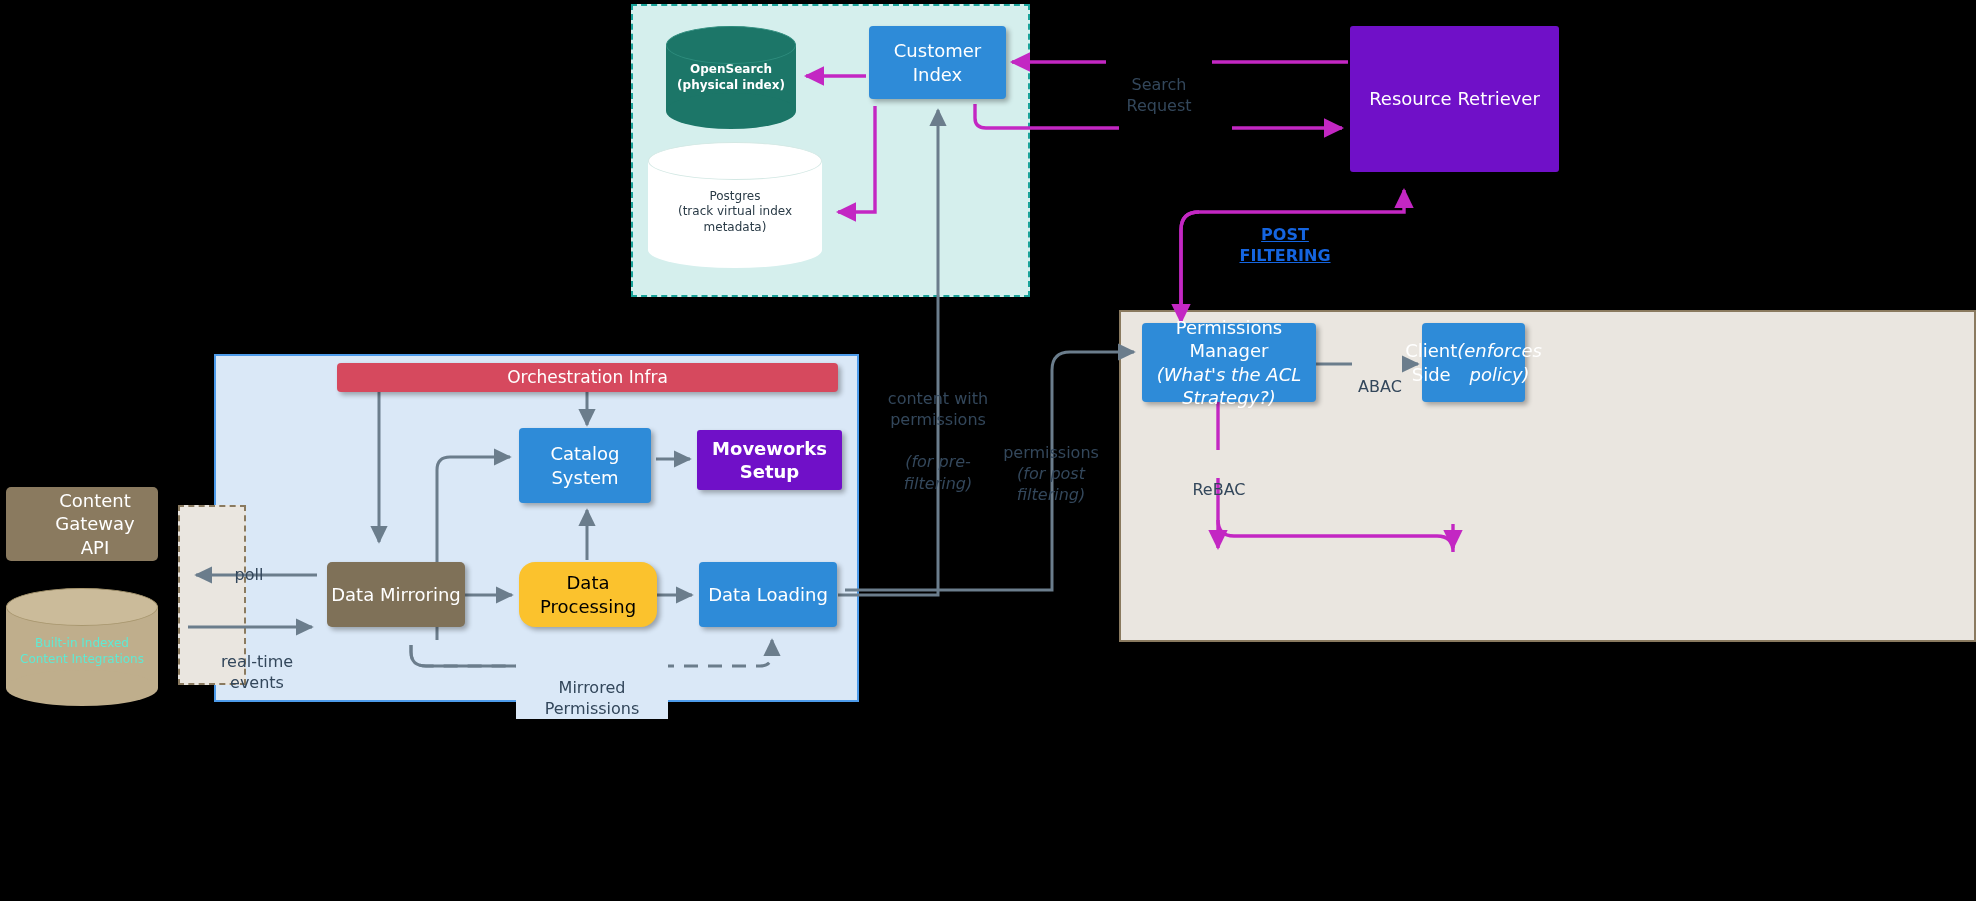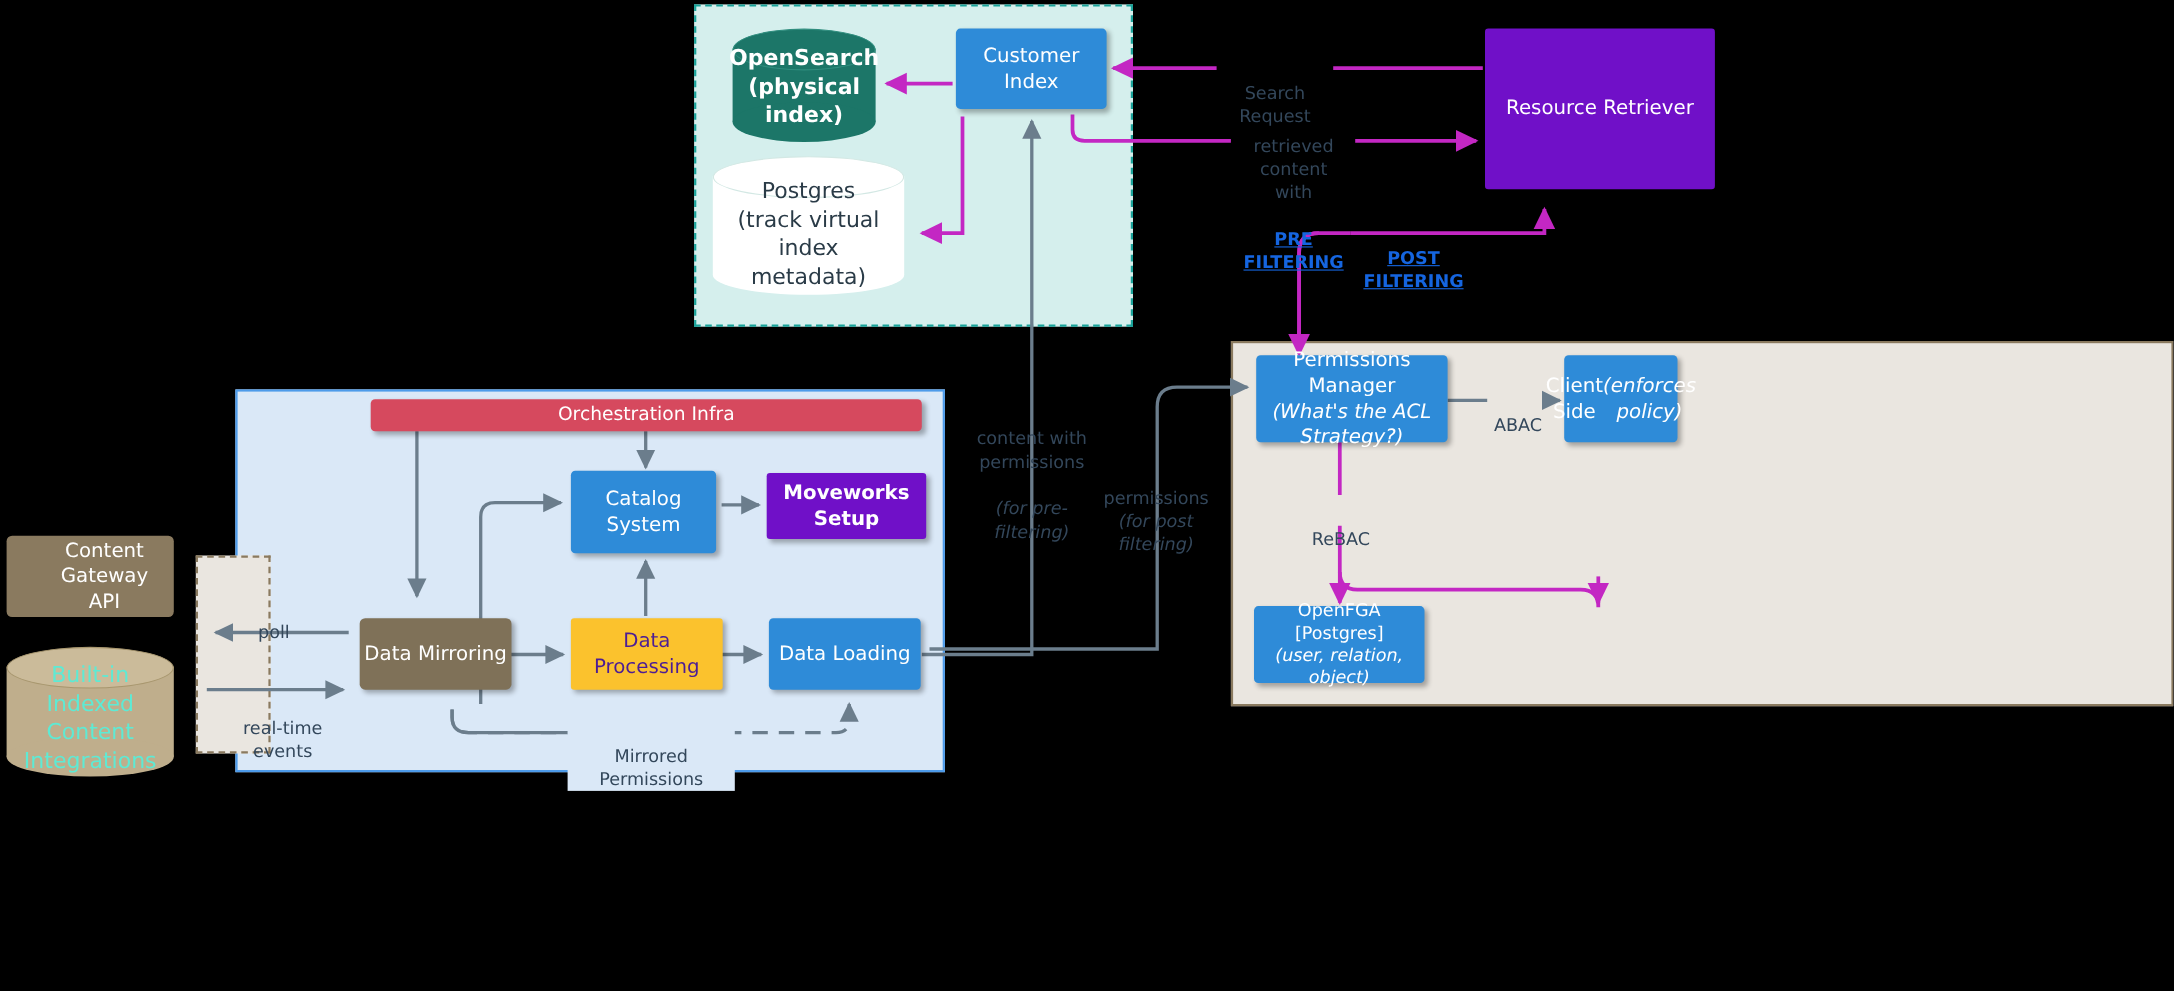"OpenSearch" .cyl .lbl { font-size: 20px -> 12px }
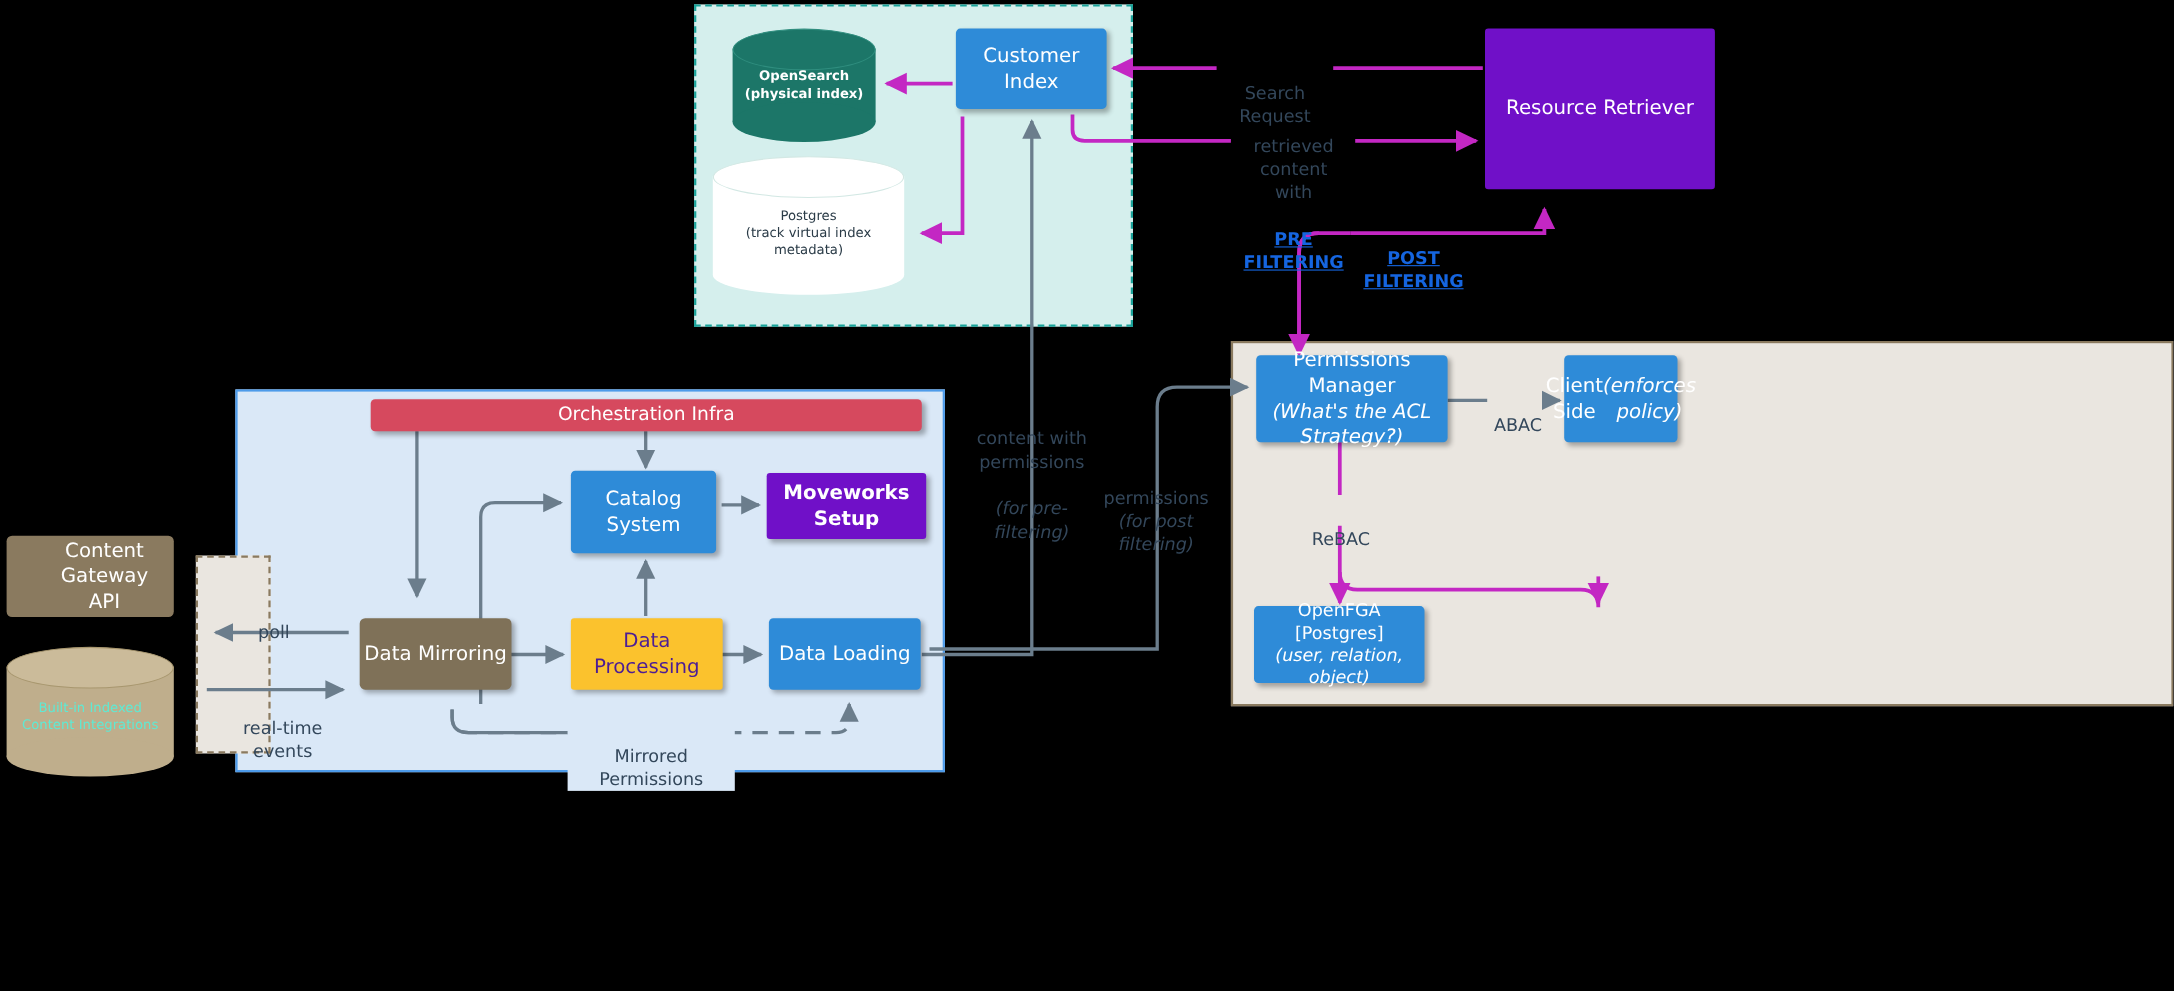"retrieved content" div.elabel { html: <div> <span>retrieved content</span> <span>with</span> <span>PRE FILTERING</span> </div> -> none }
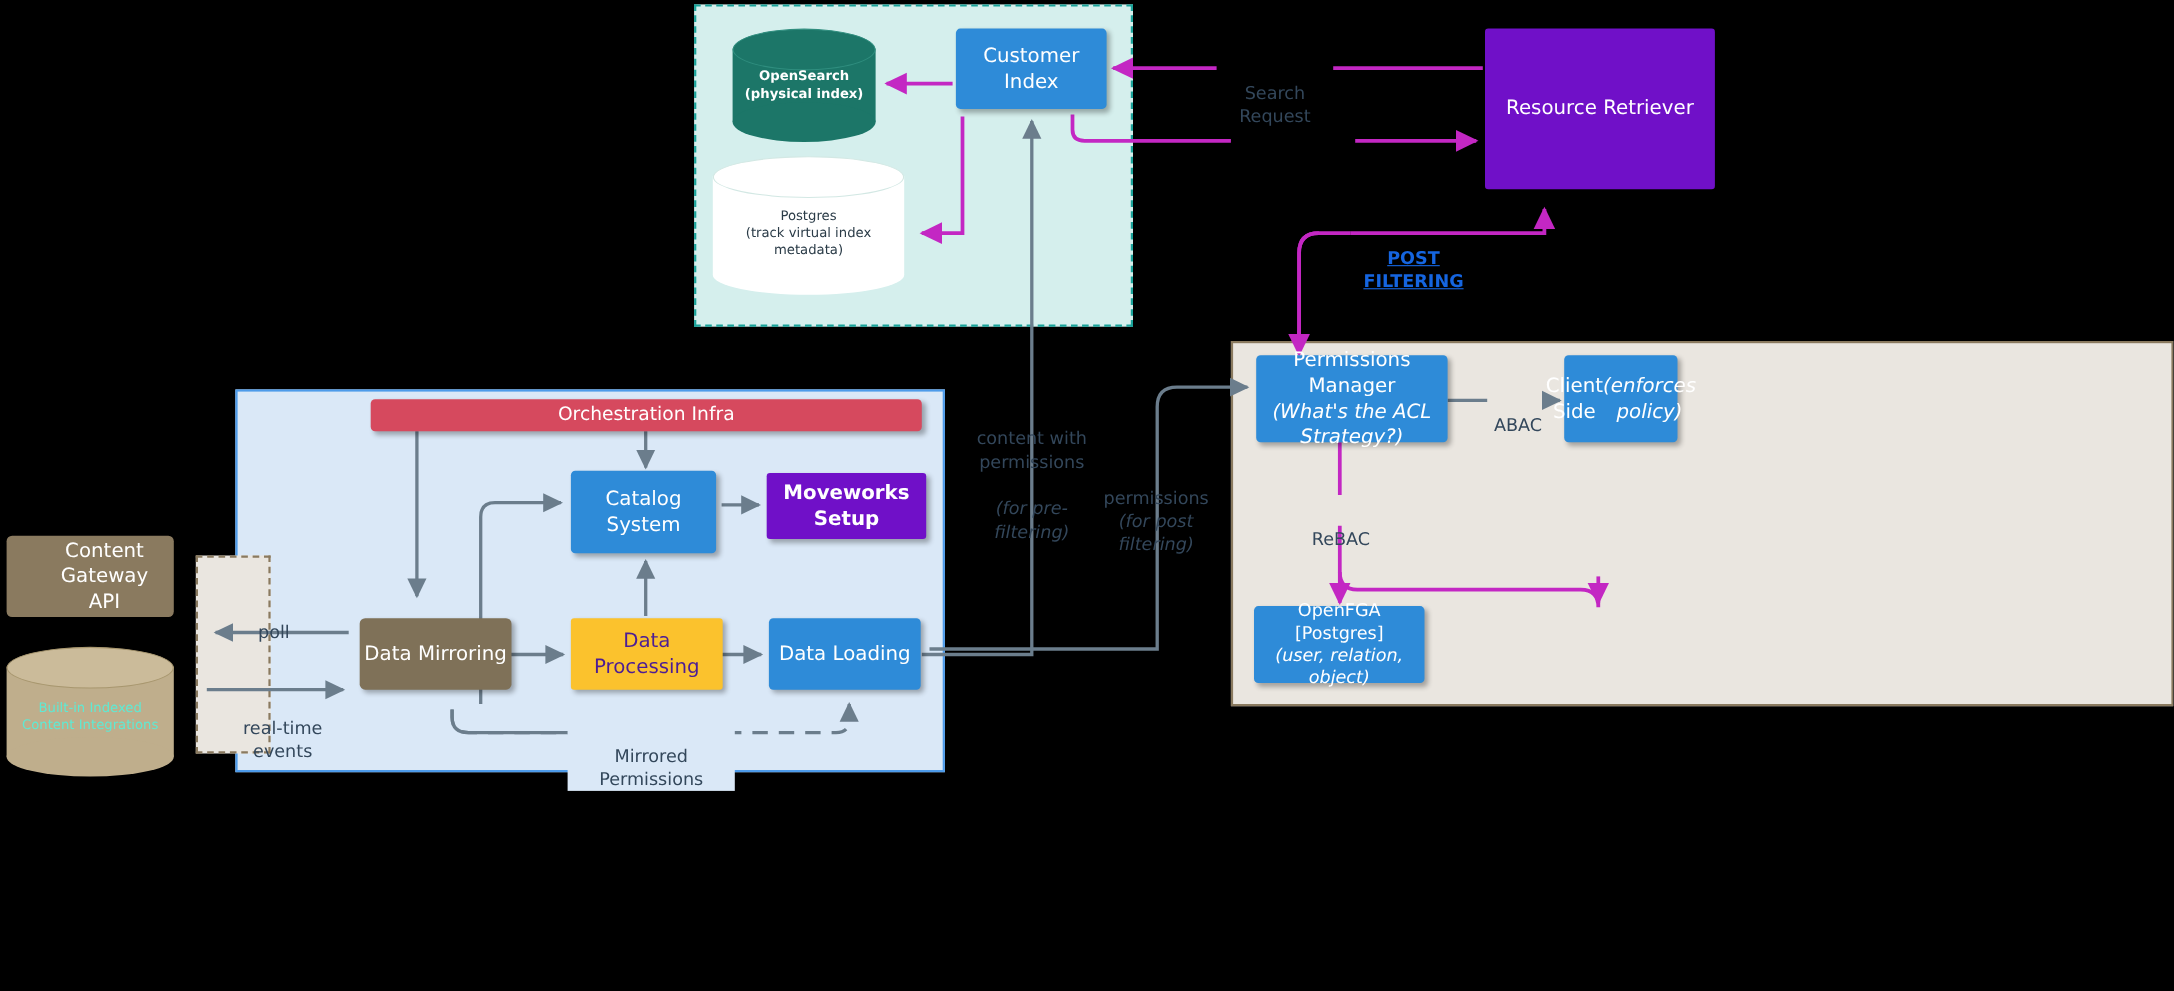"OpenFGA [Postgres]" div.node { html: <div> <span>OpenFGA [Postgres]</span> <span>(user, relation, object)</span> </div> -> none }
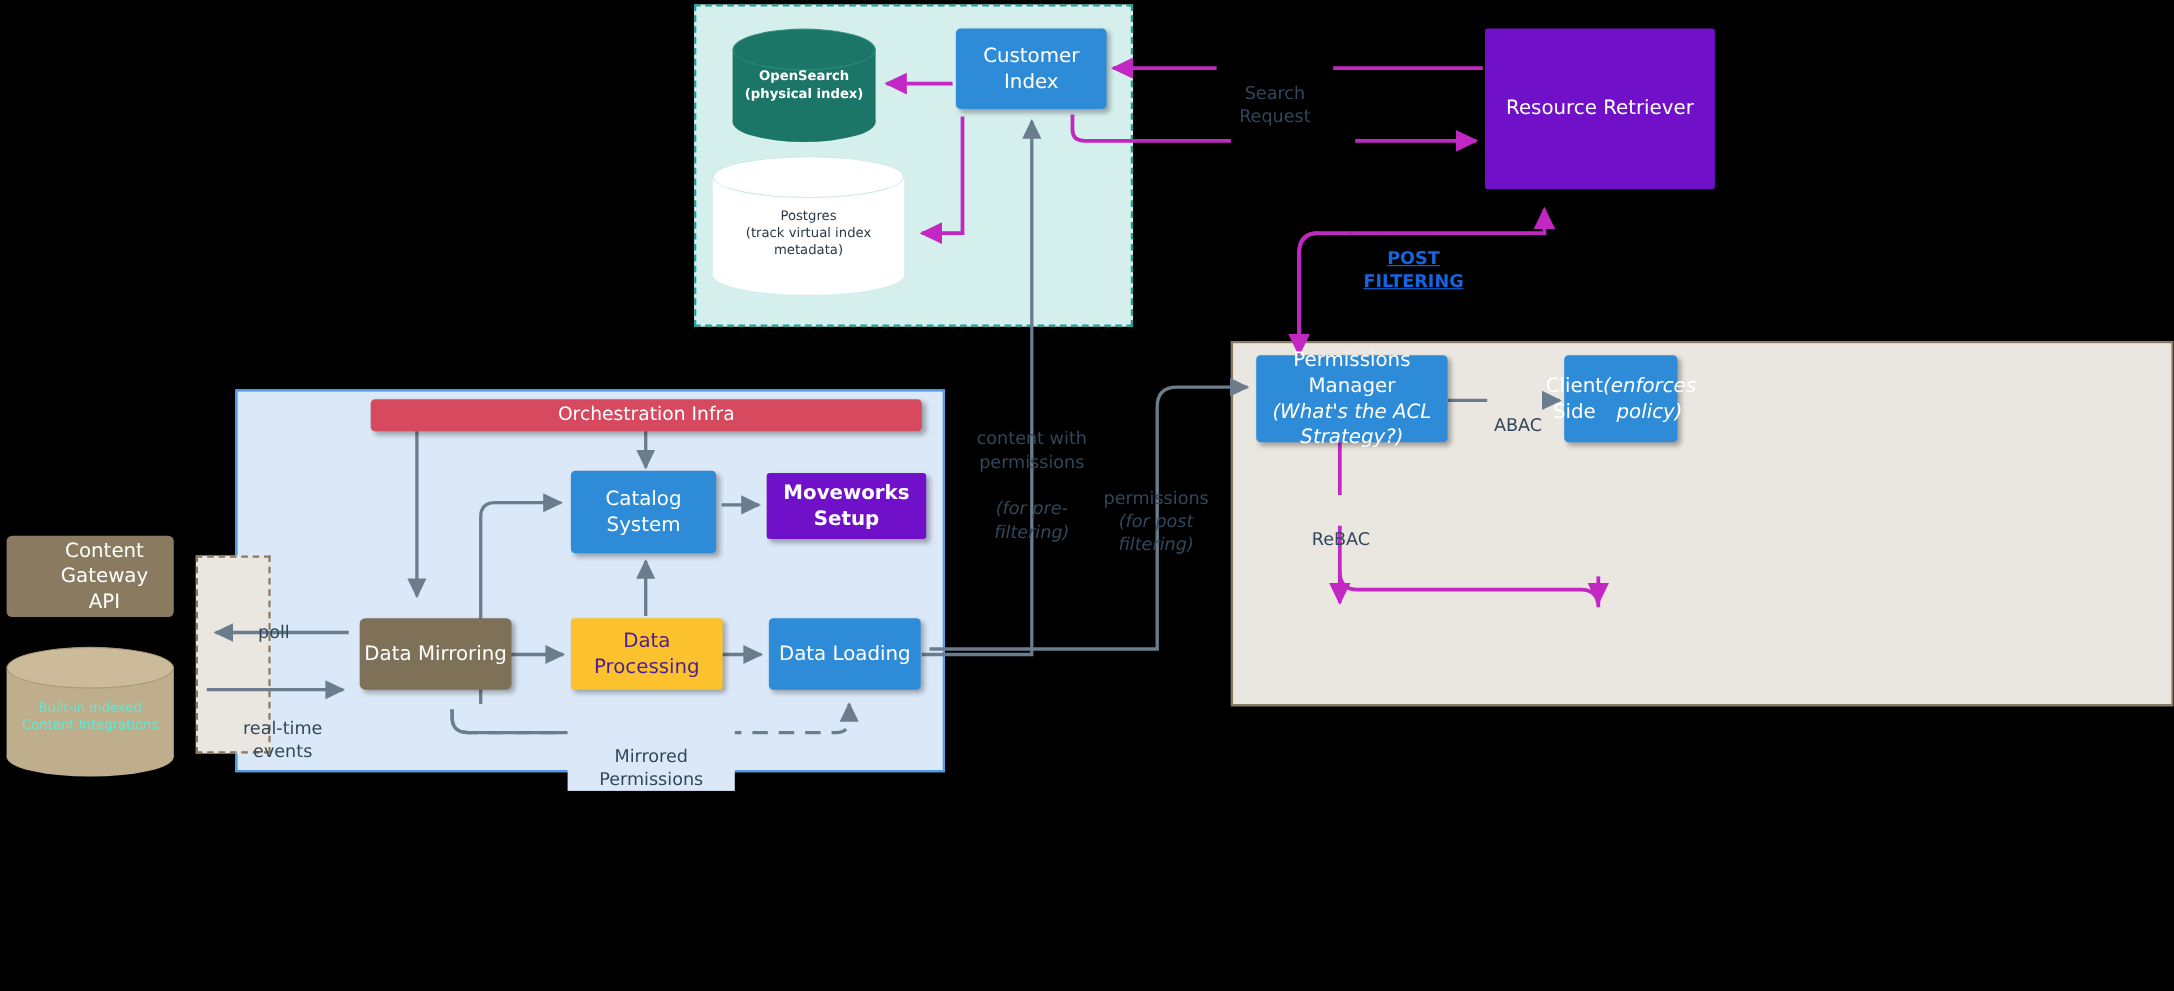"Data Processing" .fill-yellow { border-radius: 3px -> 16px; color: #4c1d95 -> #000000 }
